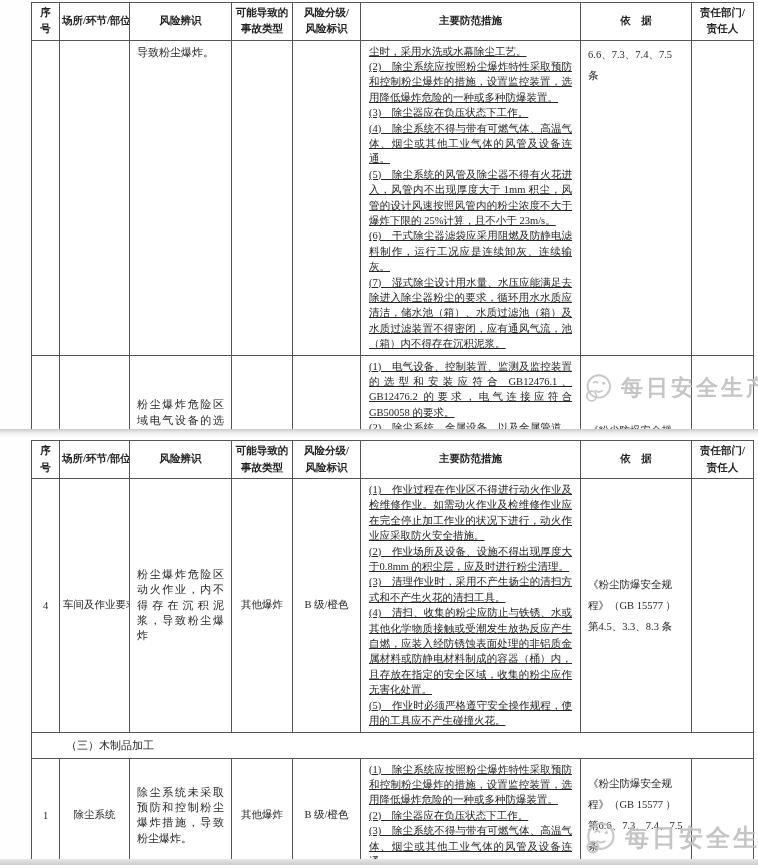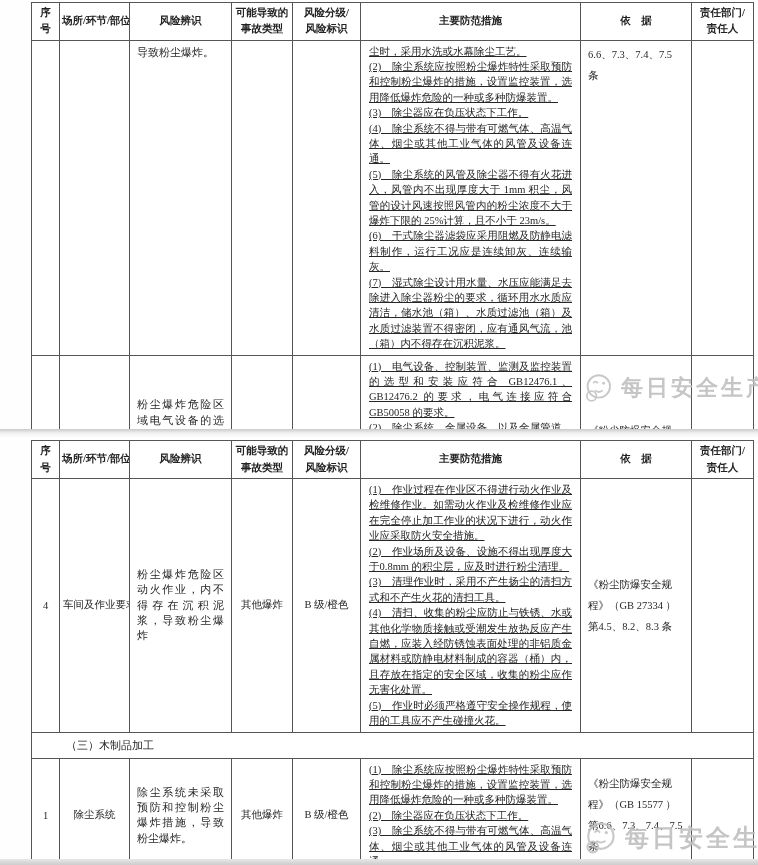"《粉尘防爆安全规程》（GB 27334 ）第4.5、8.2、8.3 条" td.basis { text: 27334 ）第4.5、8.2 -> 15577 ）第4.5、3.3 }
